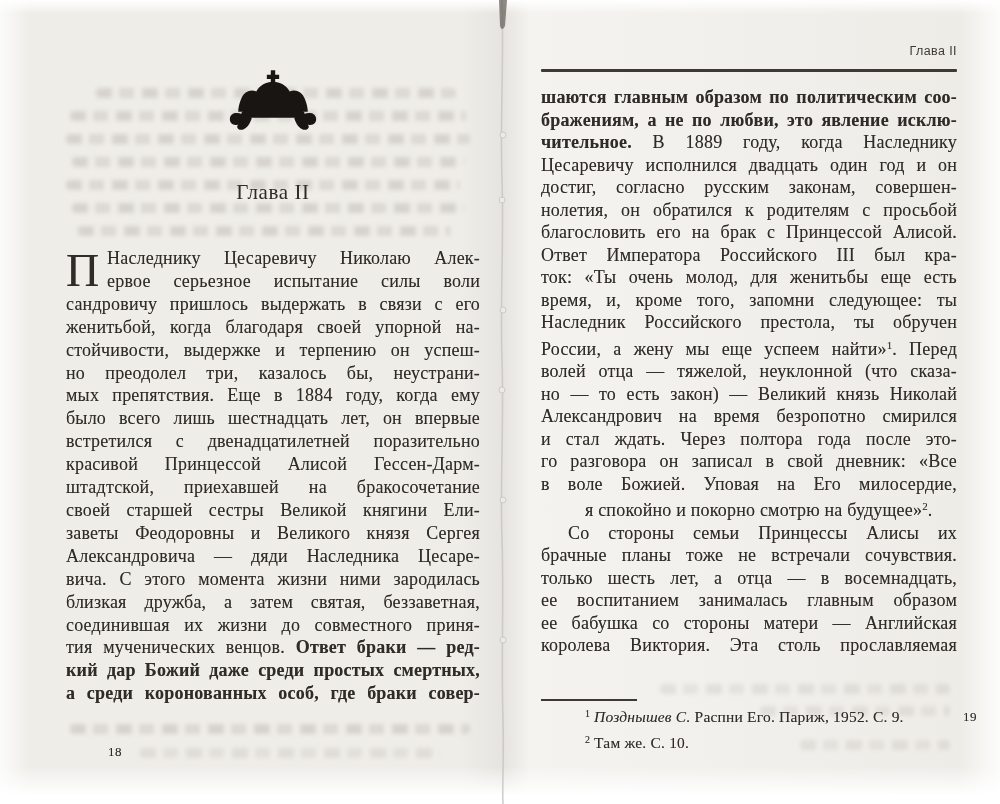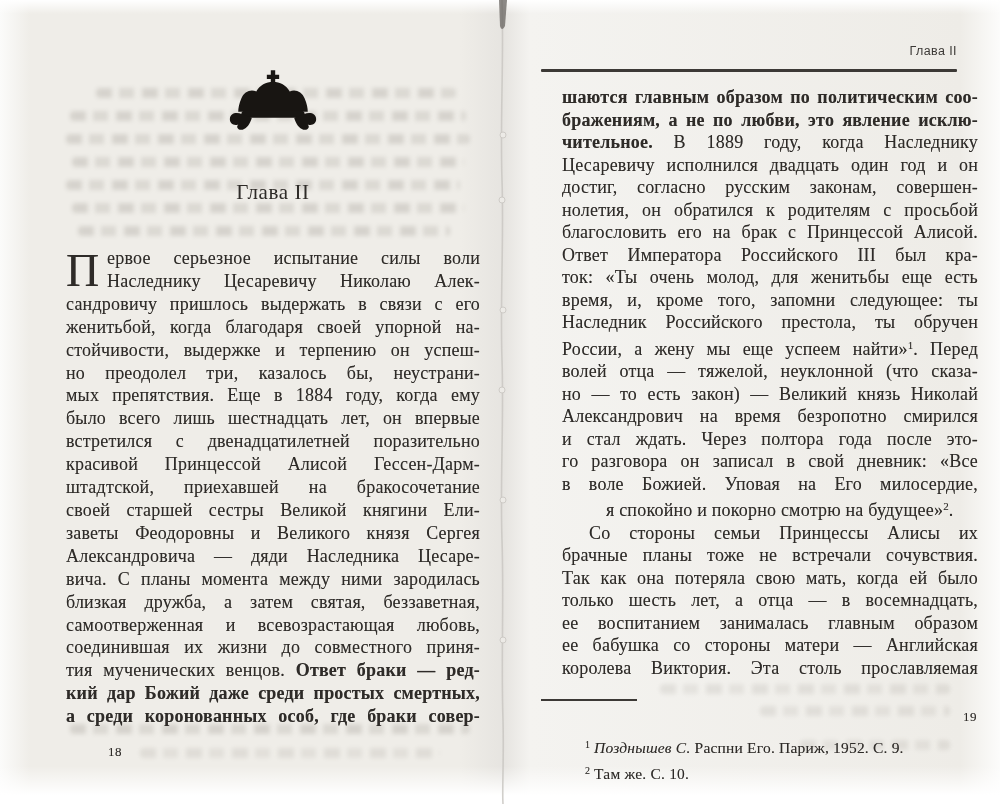"шаются главным образом по политическим" #right-body { left: 562px -> 541px }
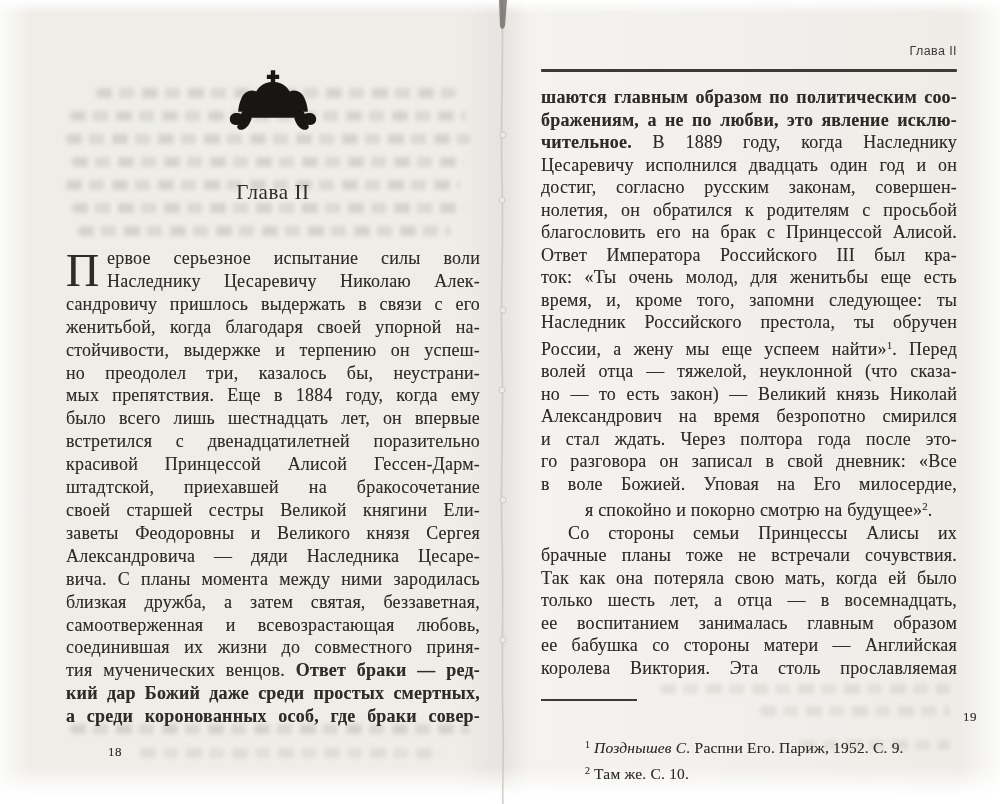"ервое серьезное испытание силы воли" div.line { order: before "Наследнику Цесаревичу Николаю Алек-" -> after "Наследнику Цесаревичу Николаю Алек-" }
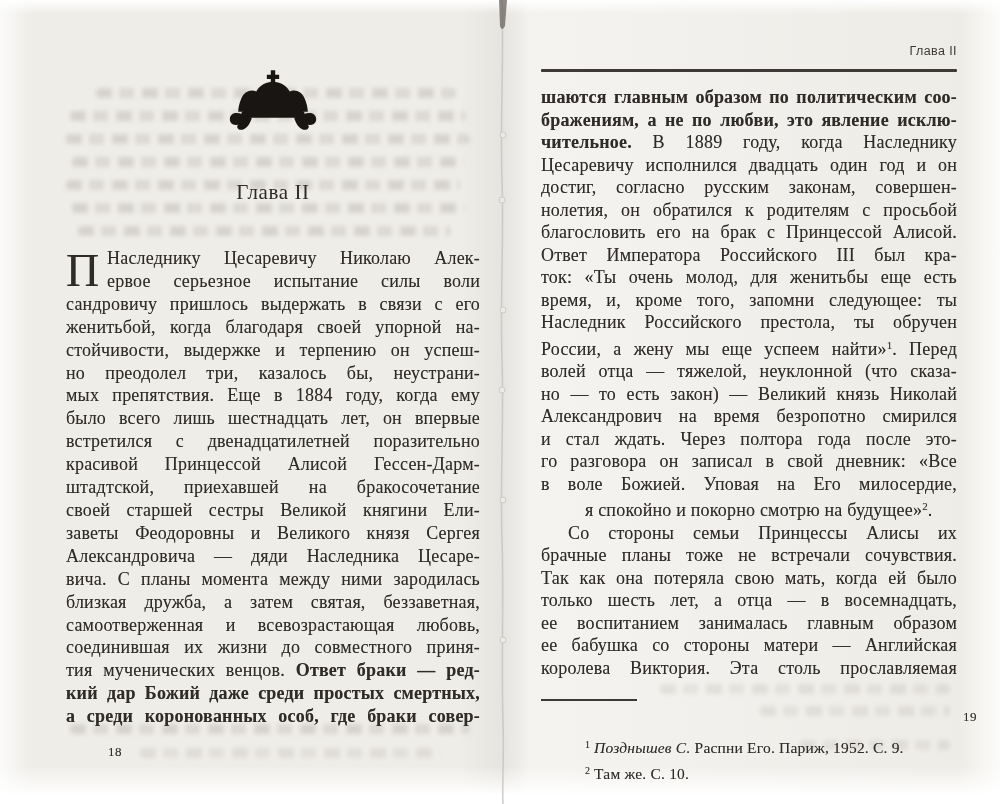"вича. С планы момента между" span { text: планы момента между -> этого момента жизни }
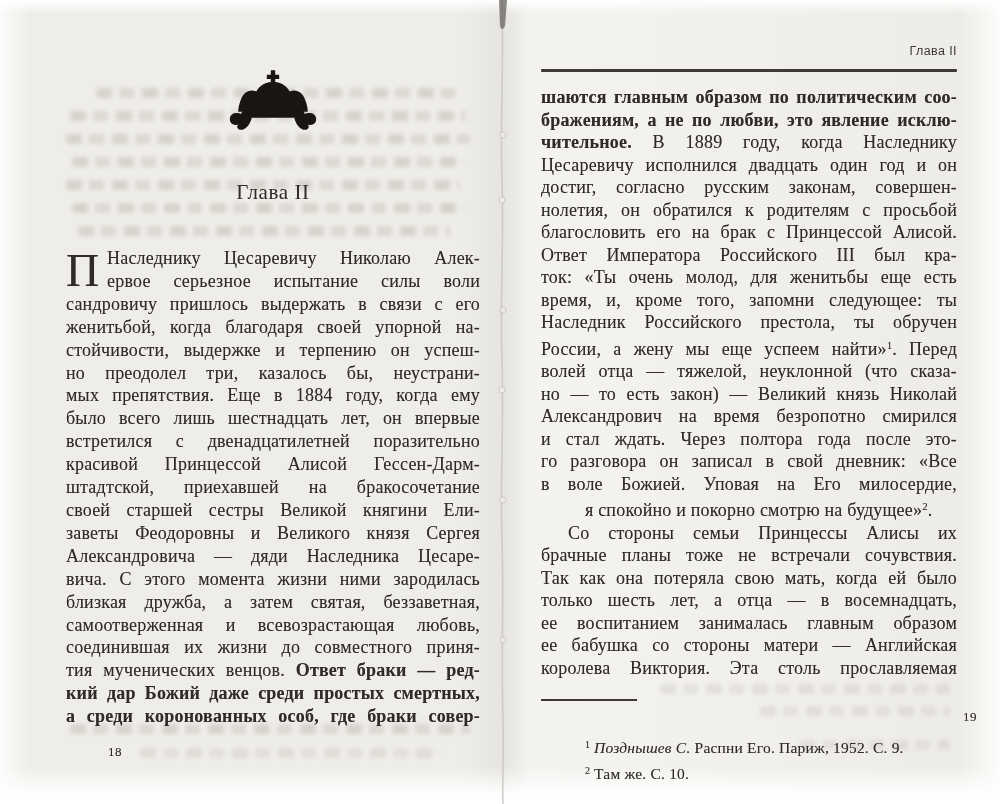"Так как она потеряла свою" div.line { html: <div><span>Так как она потеряла свою мать, когда ей было</span></div> -> none }
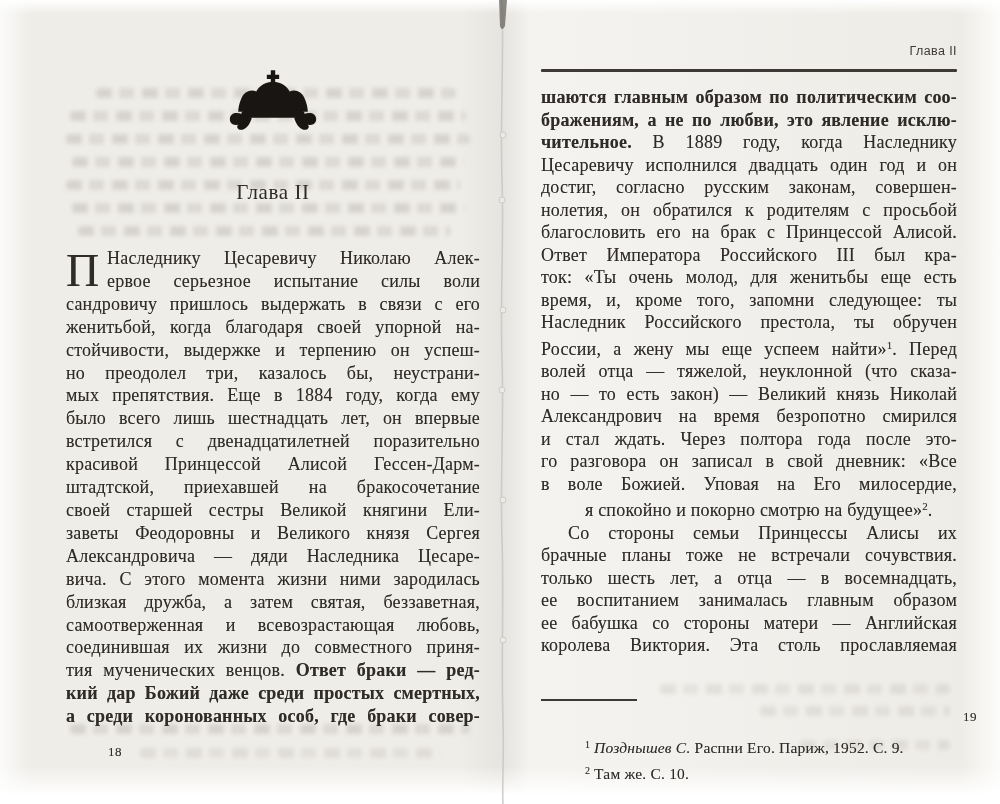"самоотверженная и всевозрастающая" div.line { html: <div><span>самоотверженная и всевозрастающая любовь,</span></div> -> none }
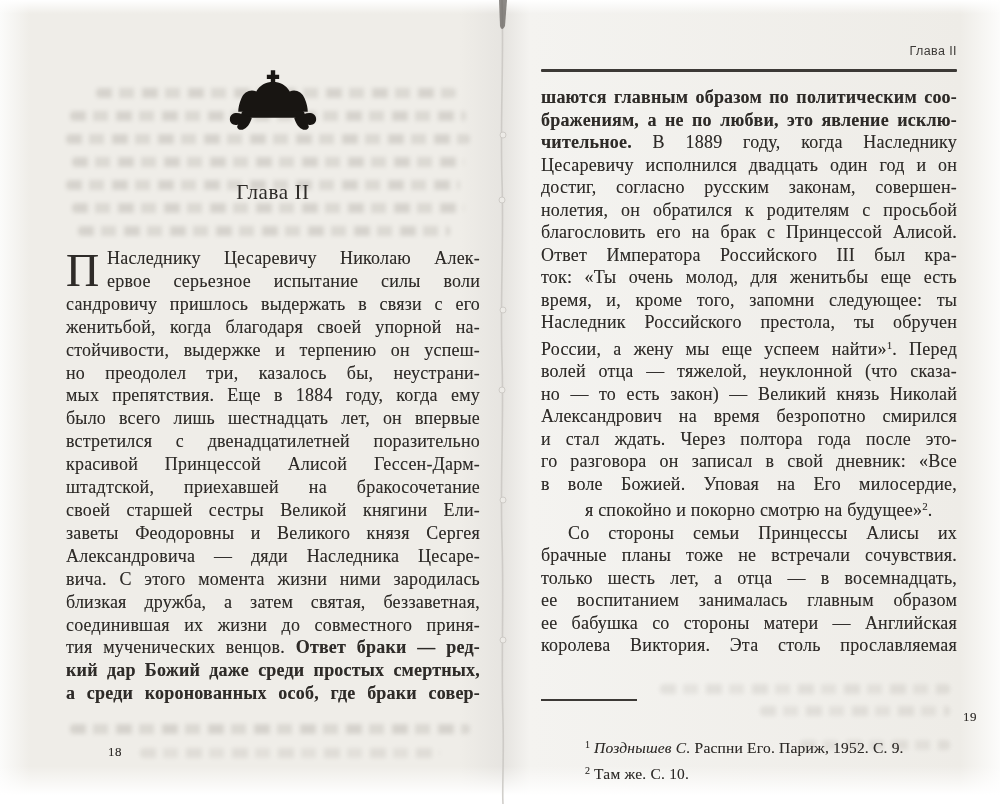"1 Позднышев С. Распни Его." #footnotes { top: 734px -> 703px }
